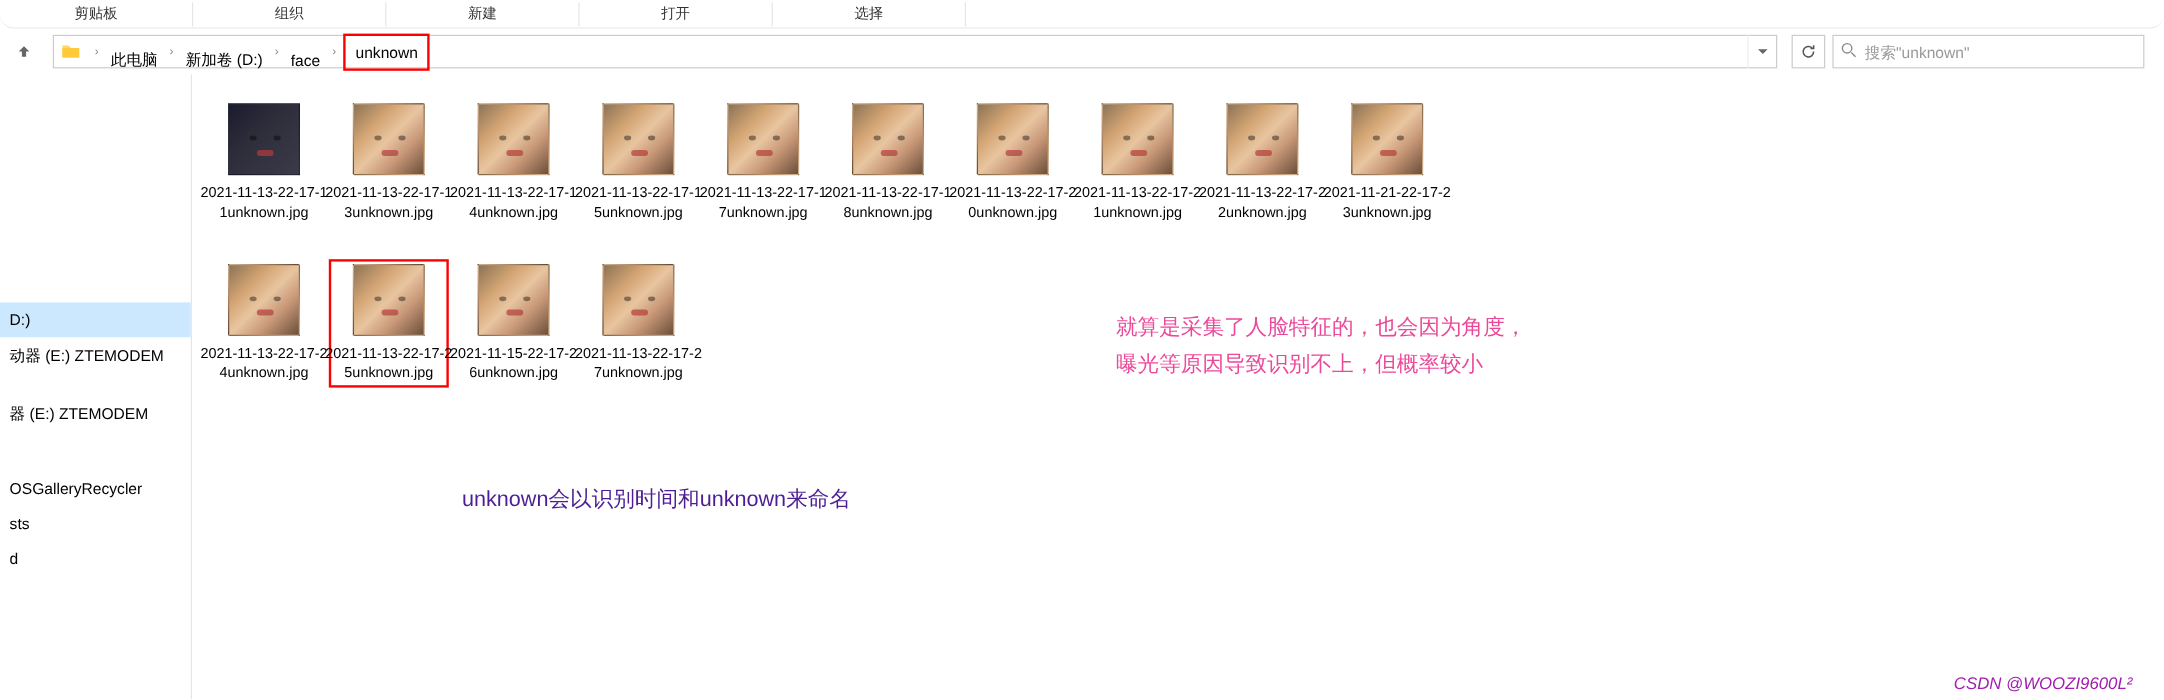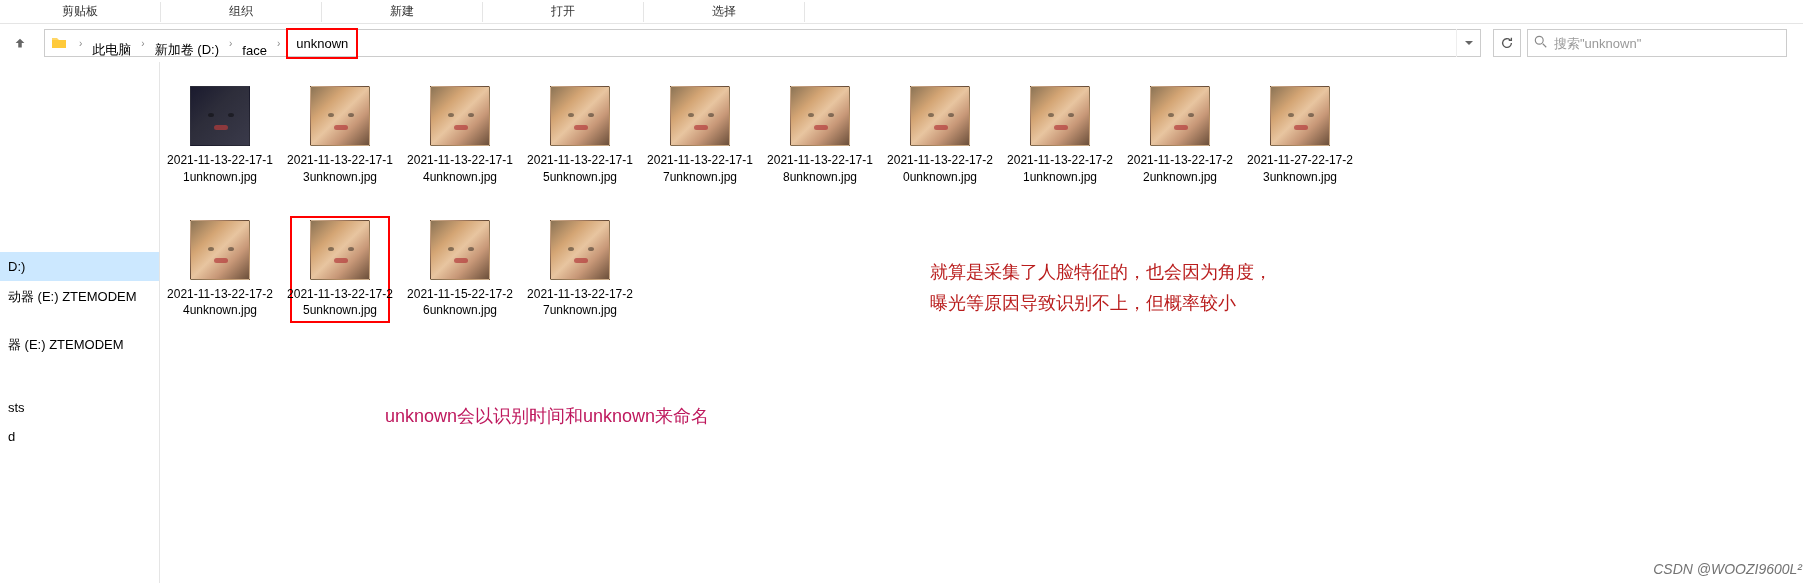"剪贴板" .ribbon-tabs { border-radius: none -> 12px }
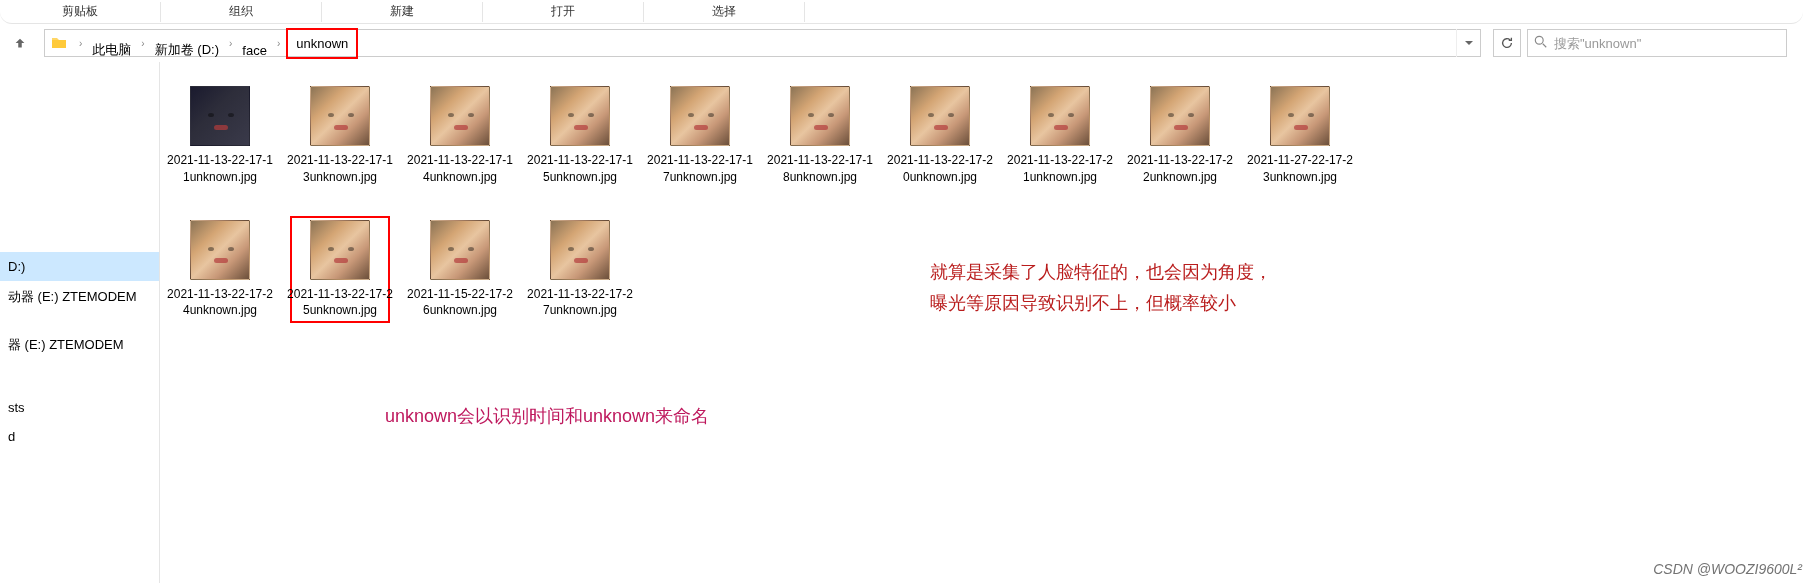"2021-11-13-22-17-11unknown.jpg" .file-grid { gap: 12px 20px -> 12px 4px }
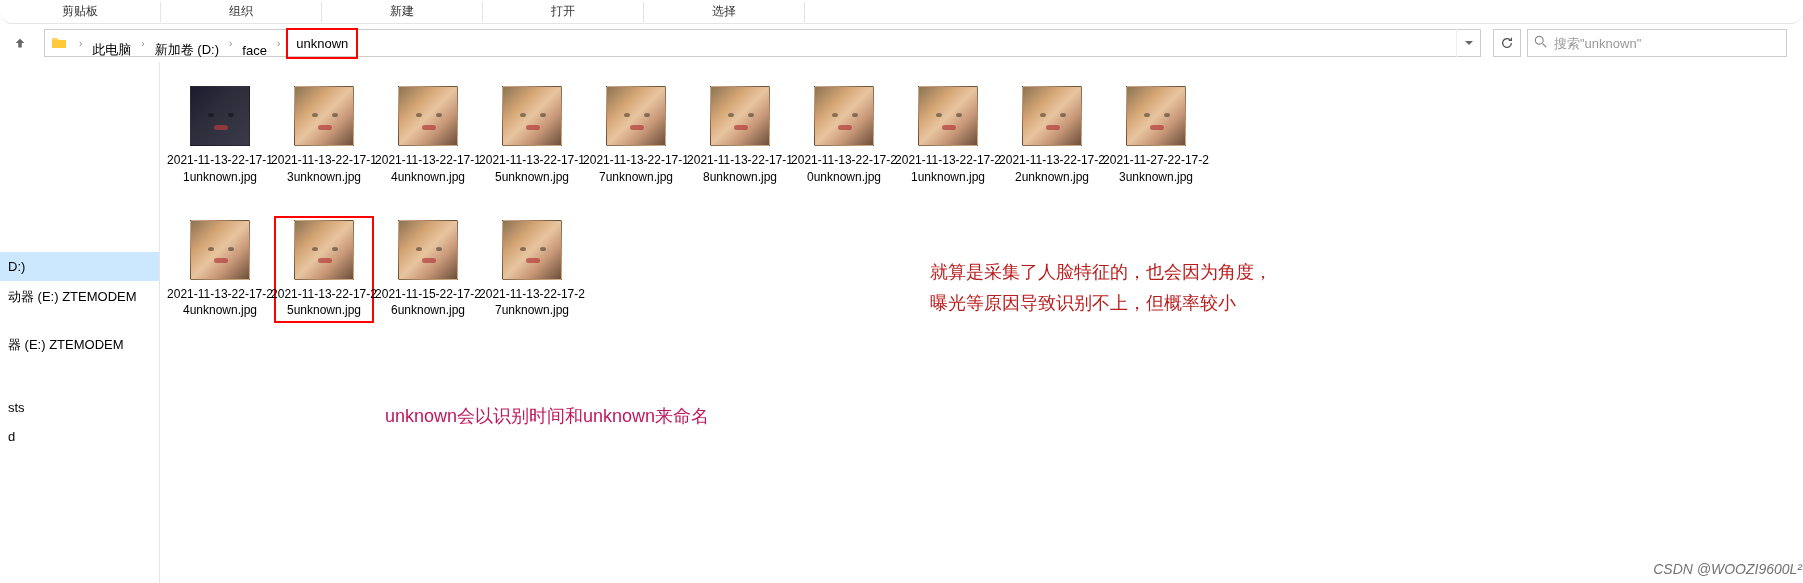"2021-11-27-22-17-23unknown.jpg" div.file-name { text: 2021-11-27-22-17-23unknown.jpg -> 2021-11-21-22-17-23unknown.jpg }
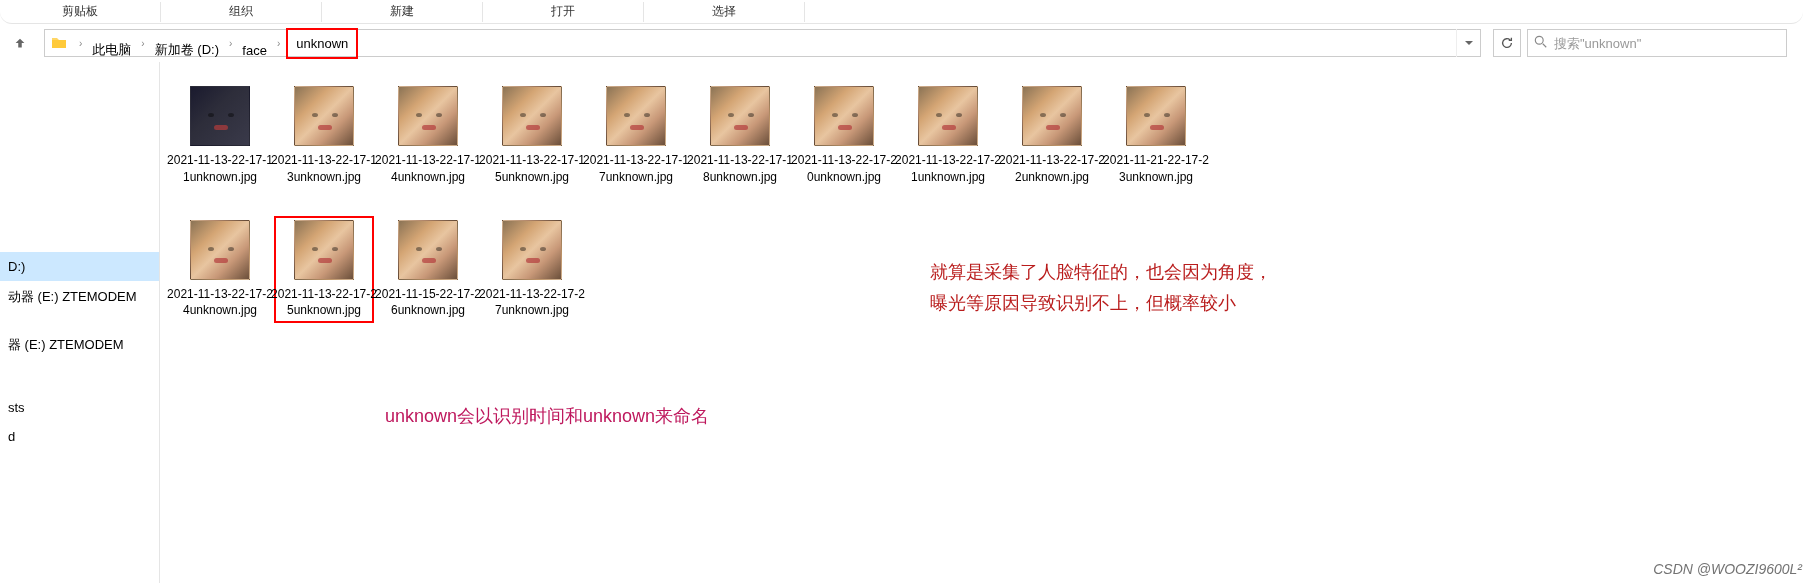"就算是采集了人脸特征的，也会因为角度，" .annotation2 { color: #b91c1c -> #ec4899 }
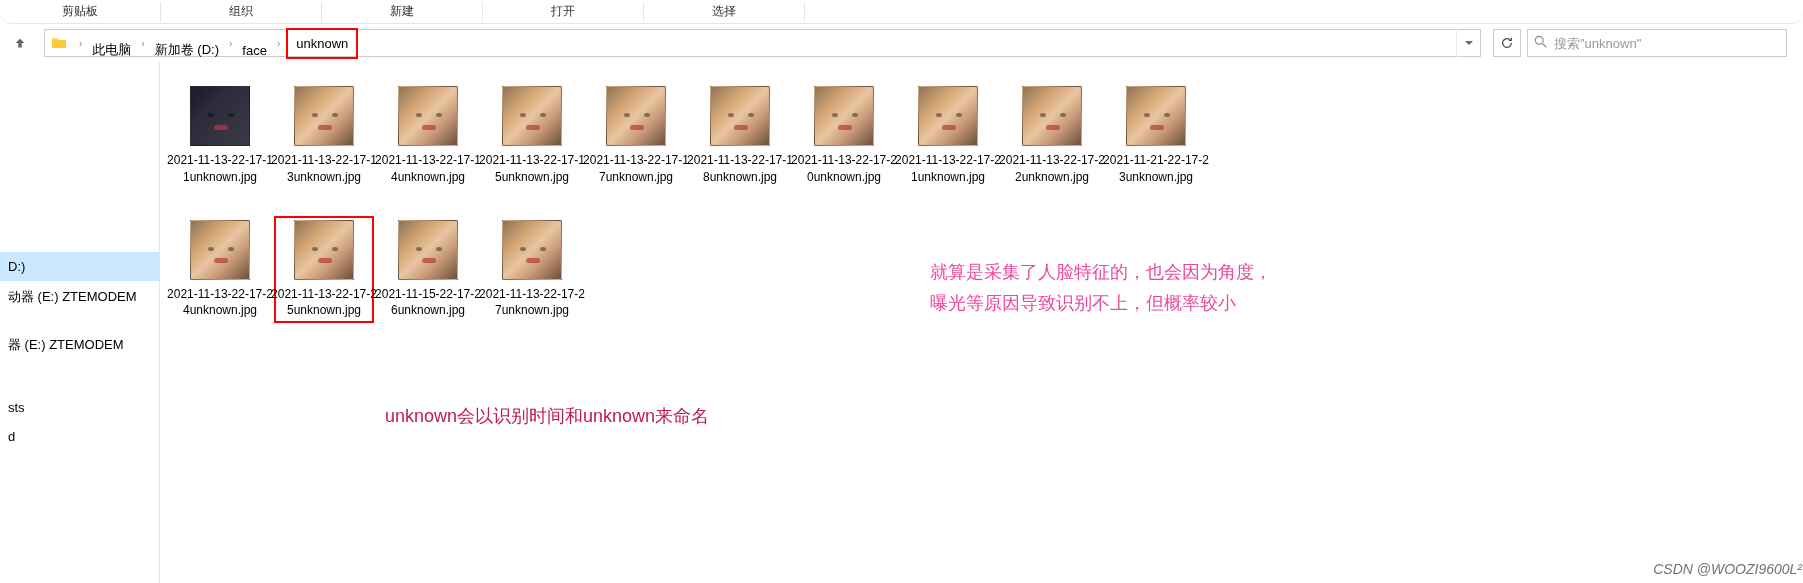"OSGalleryRecycler" div.sidebar-item { html: none -> <div>OSGalleryRecycler</div> }
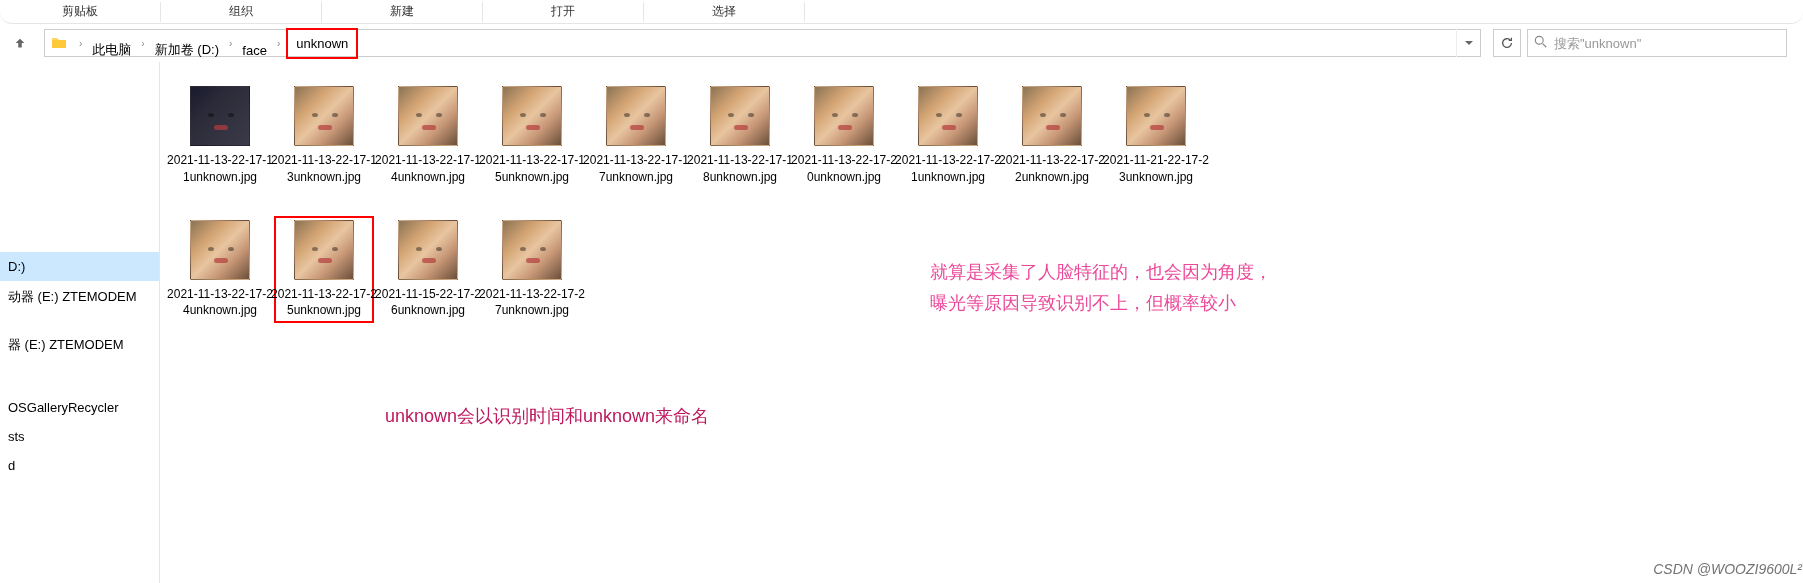"unknown会以识别时间和unknown来命名" .annotation1 { color: #be185d -> #4c1d95 }
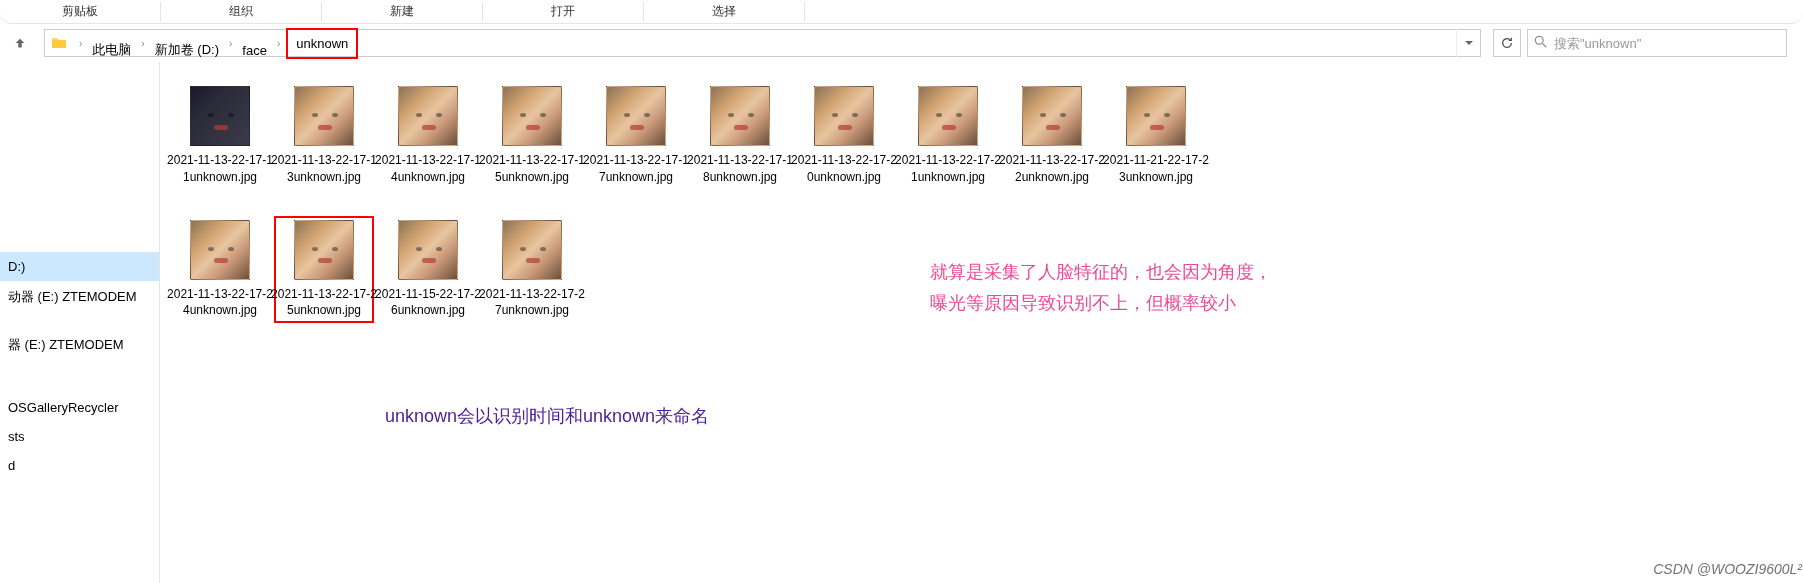"CSDN @WOOZI9600L²" .watermark { color: #737373 -> #a21caf; right: 1px -> 26px }
